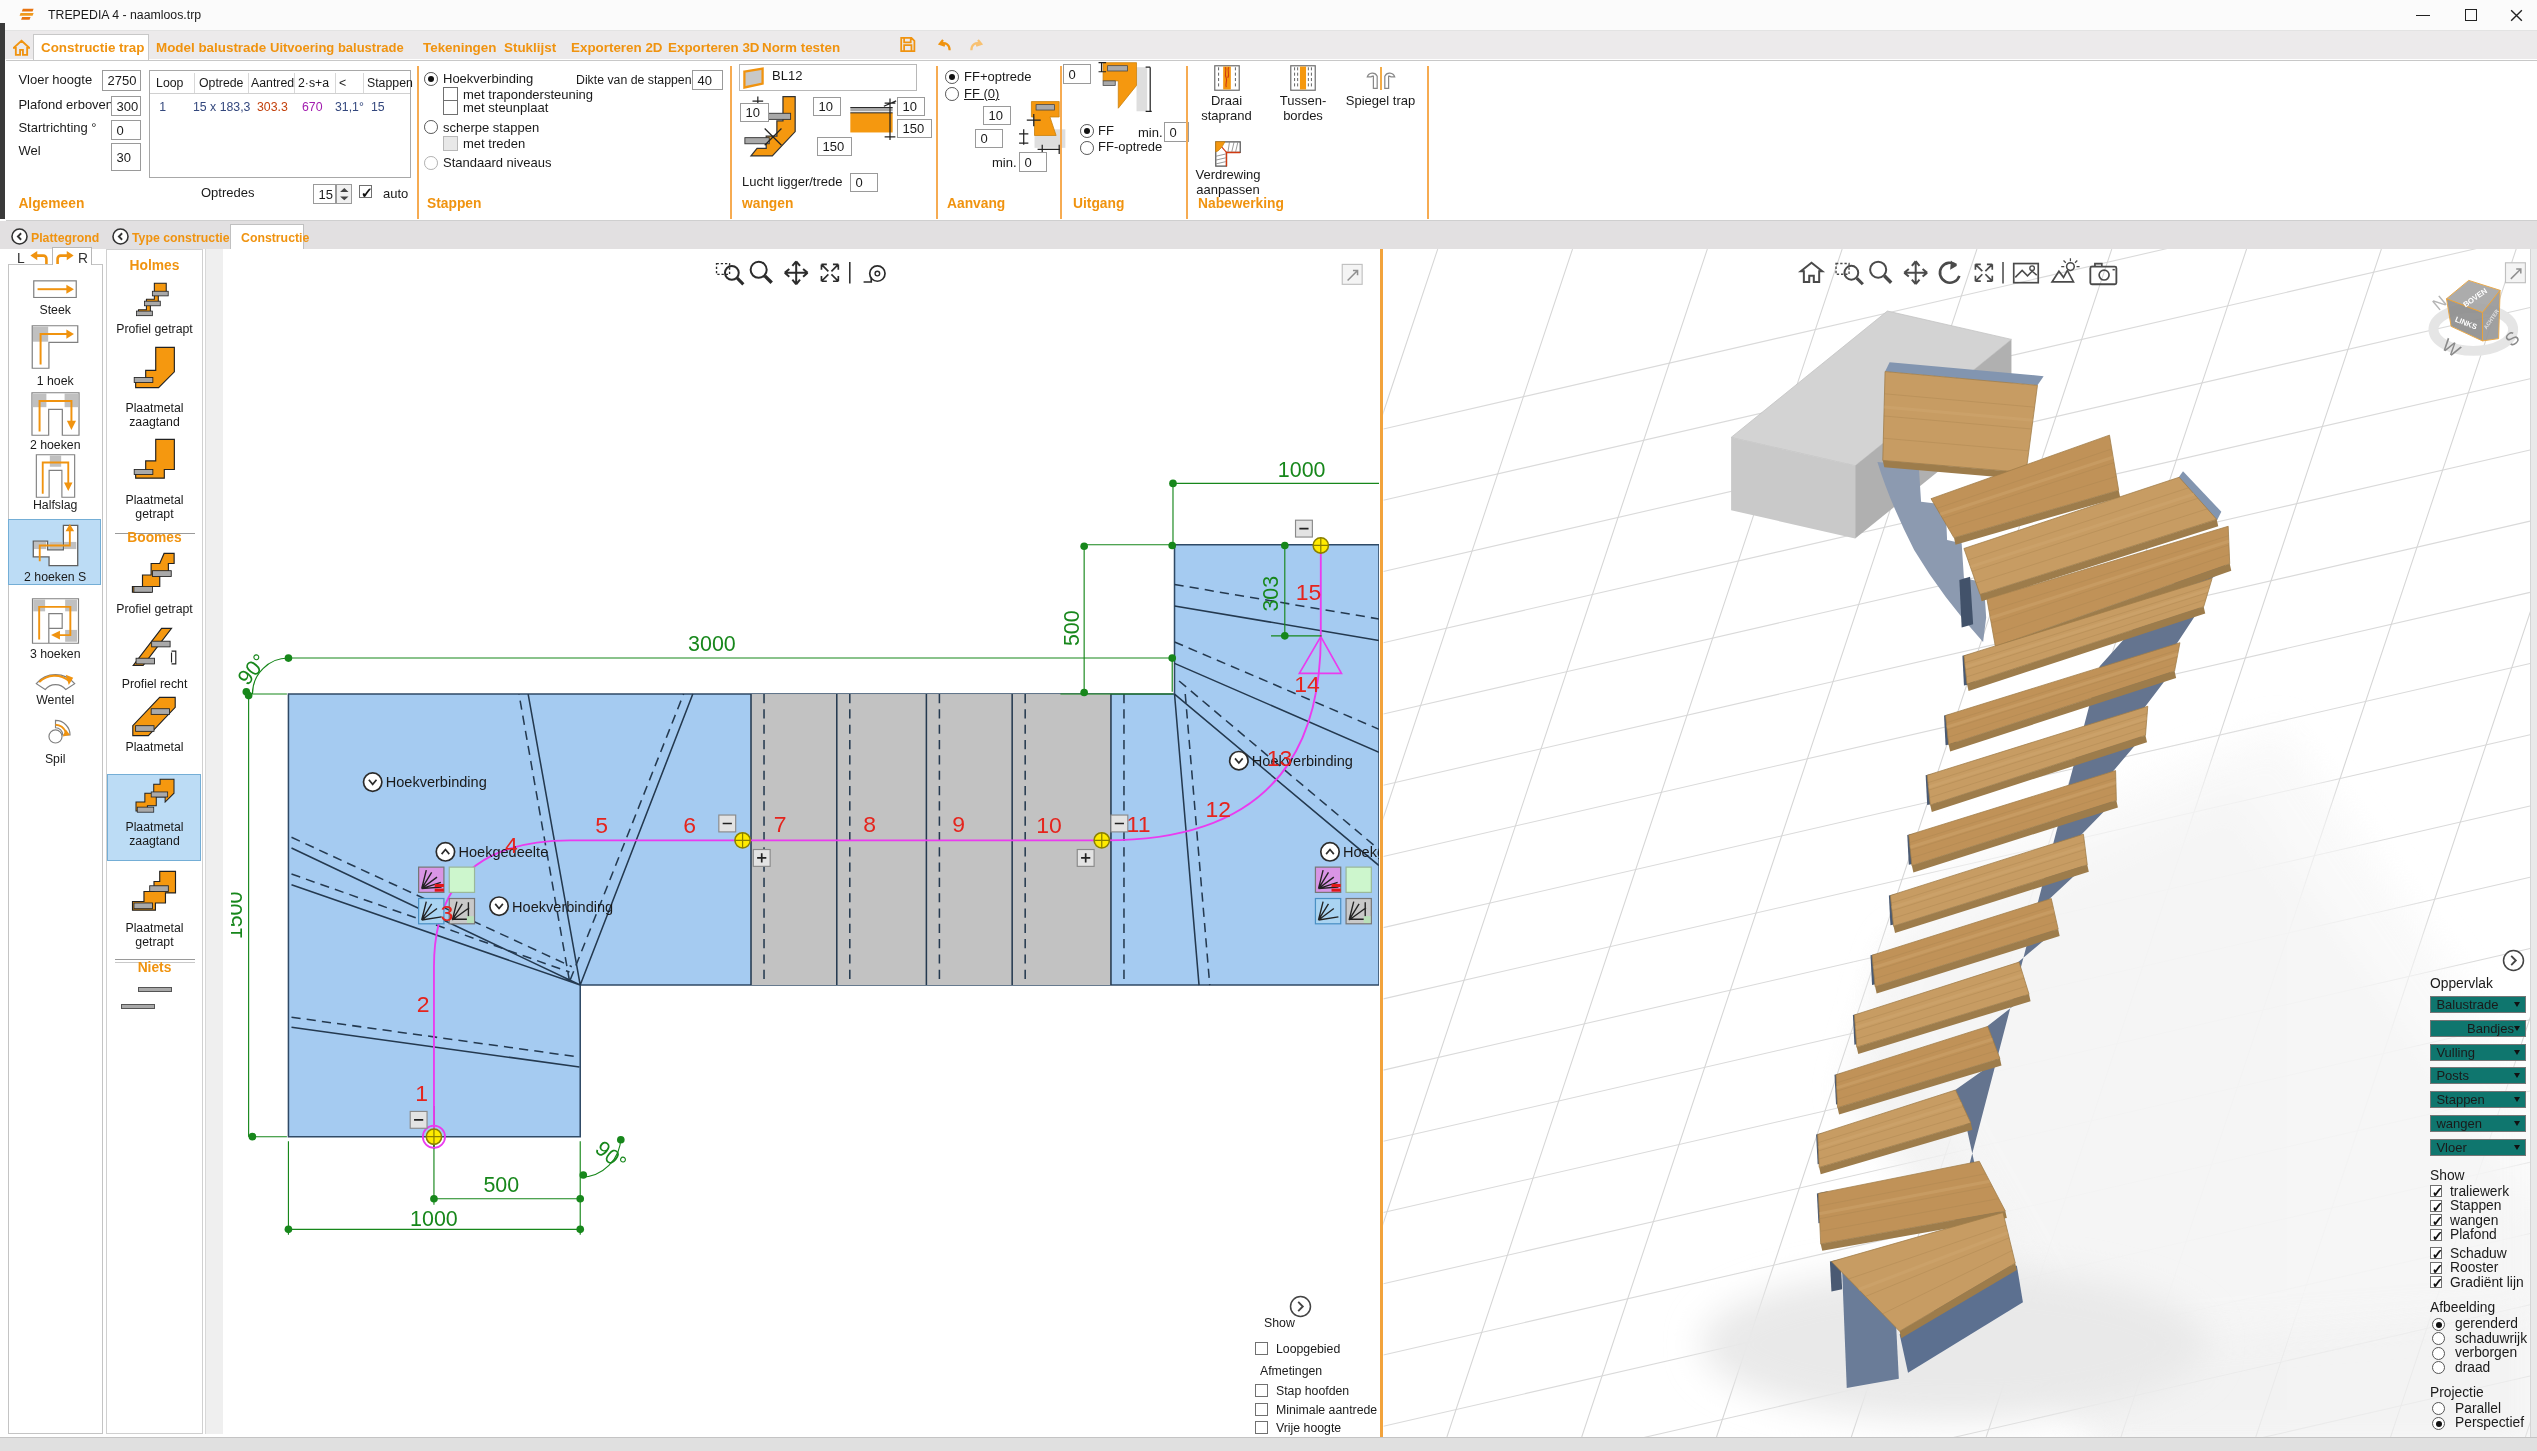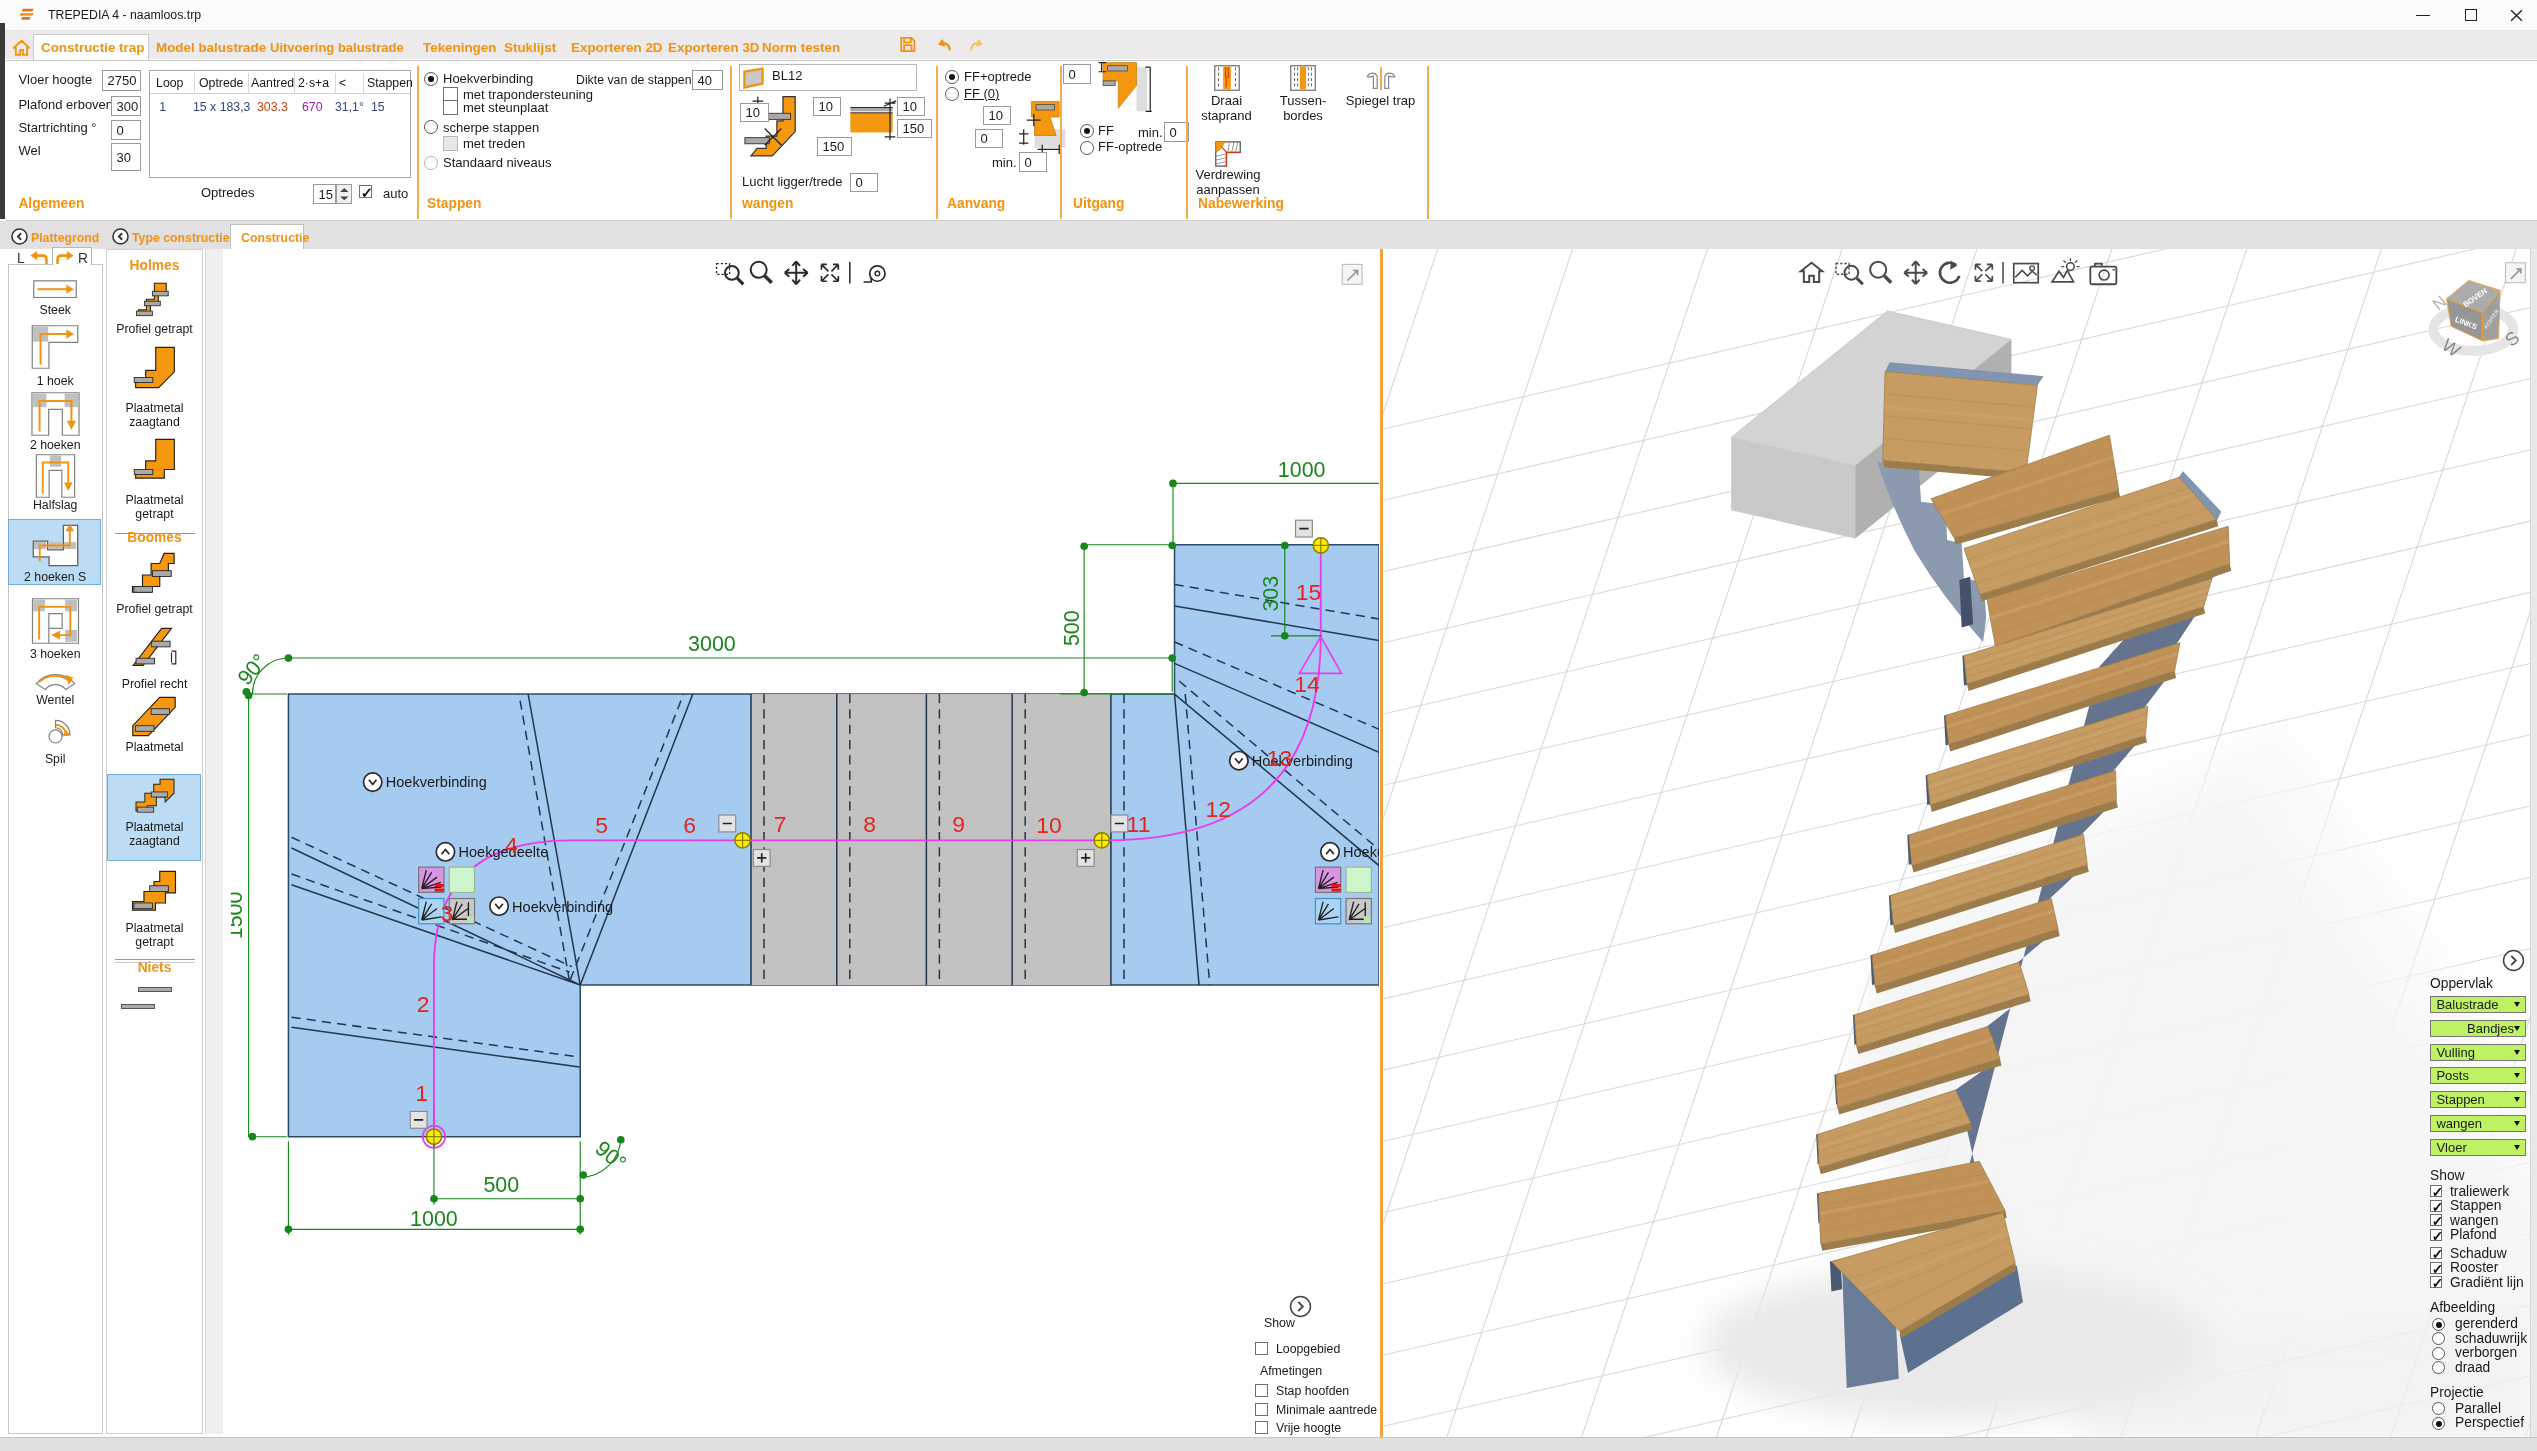"Balustrade" .sel { background: #bef264 -> #0f766e }
